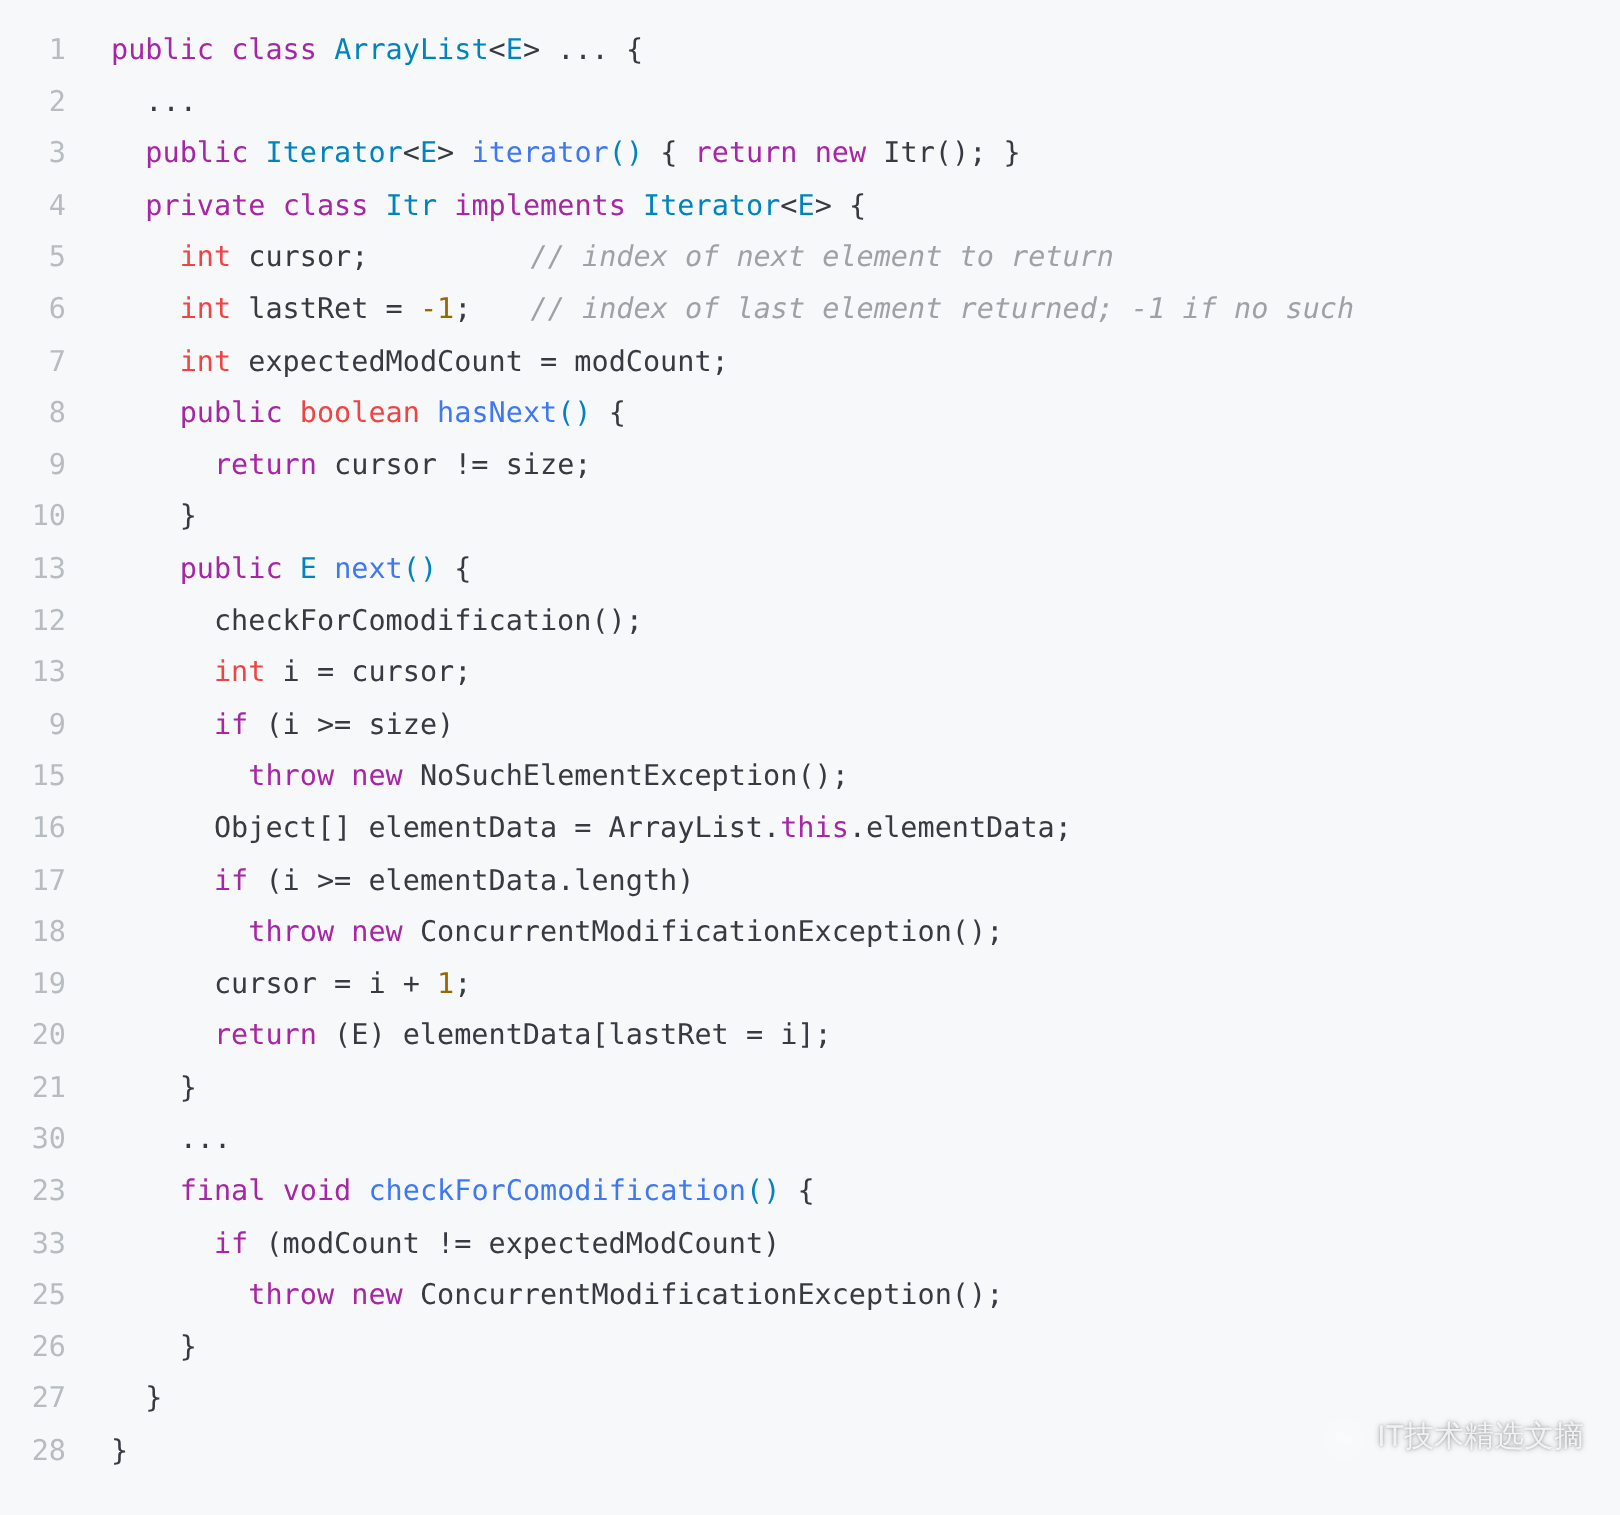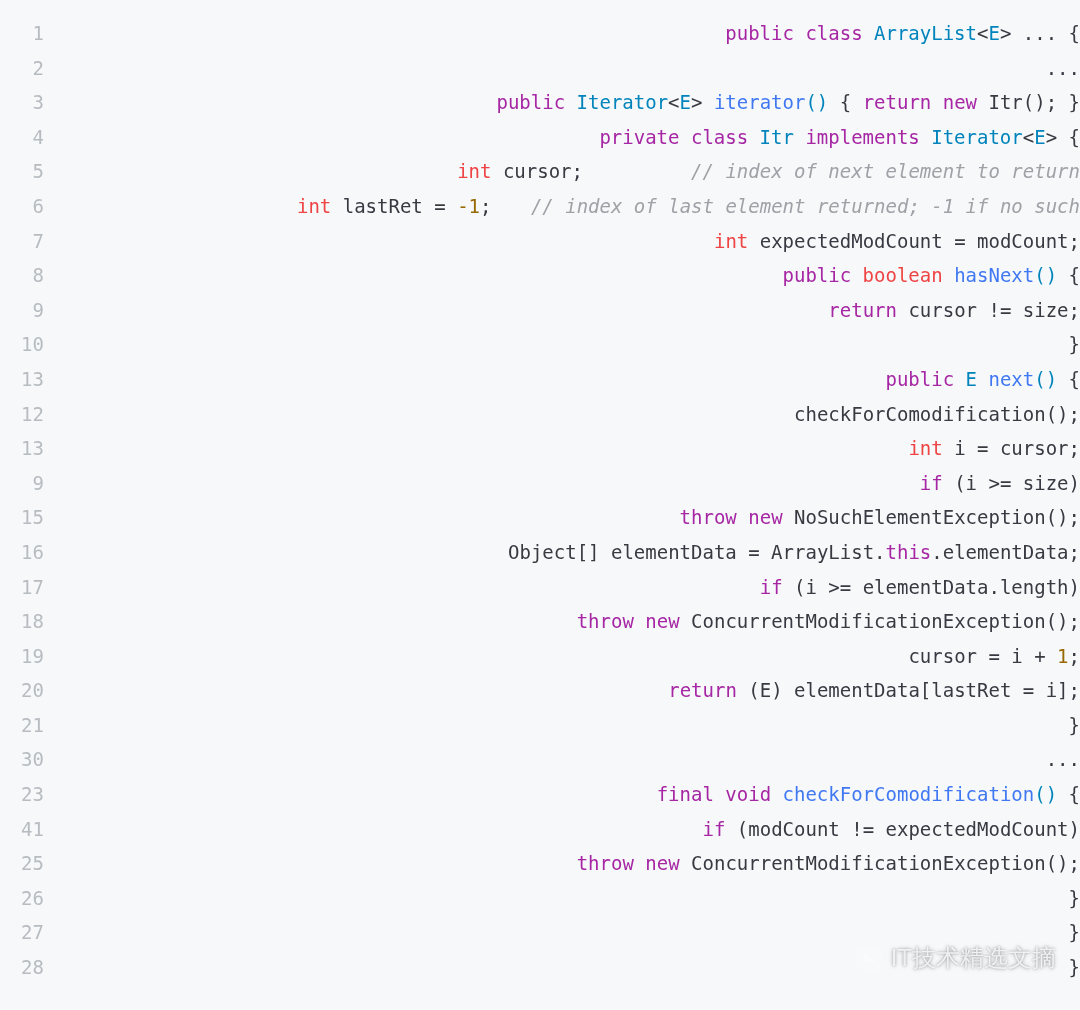"public class ArrayList<E> ... {" .code .line { text-align: right -> none }
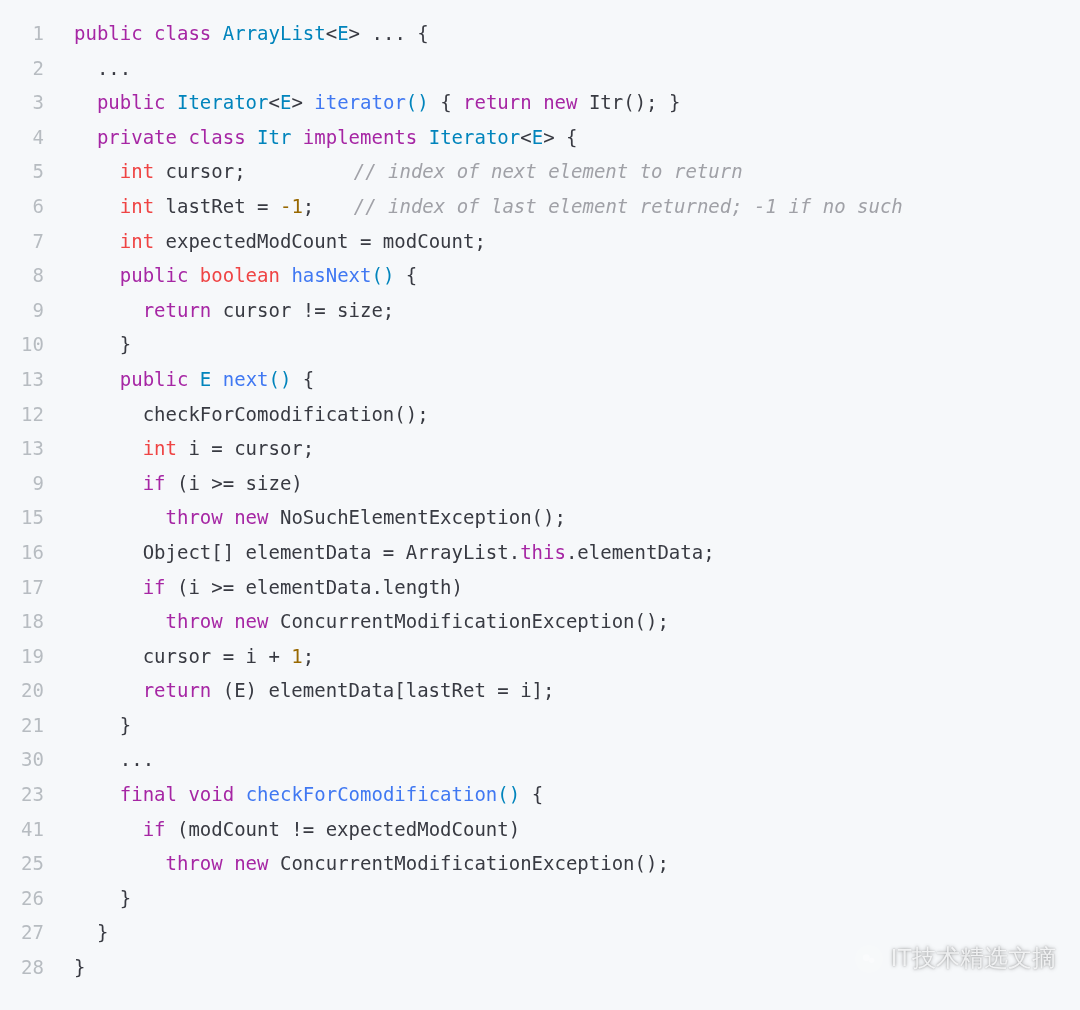"41" div { text: 41 -> 33 }
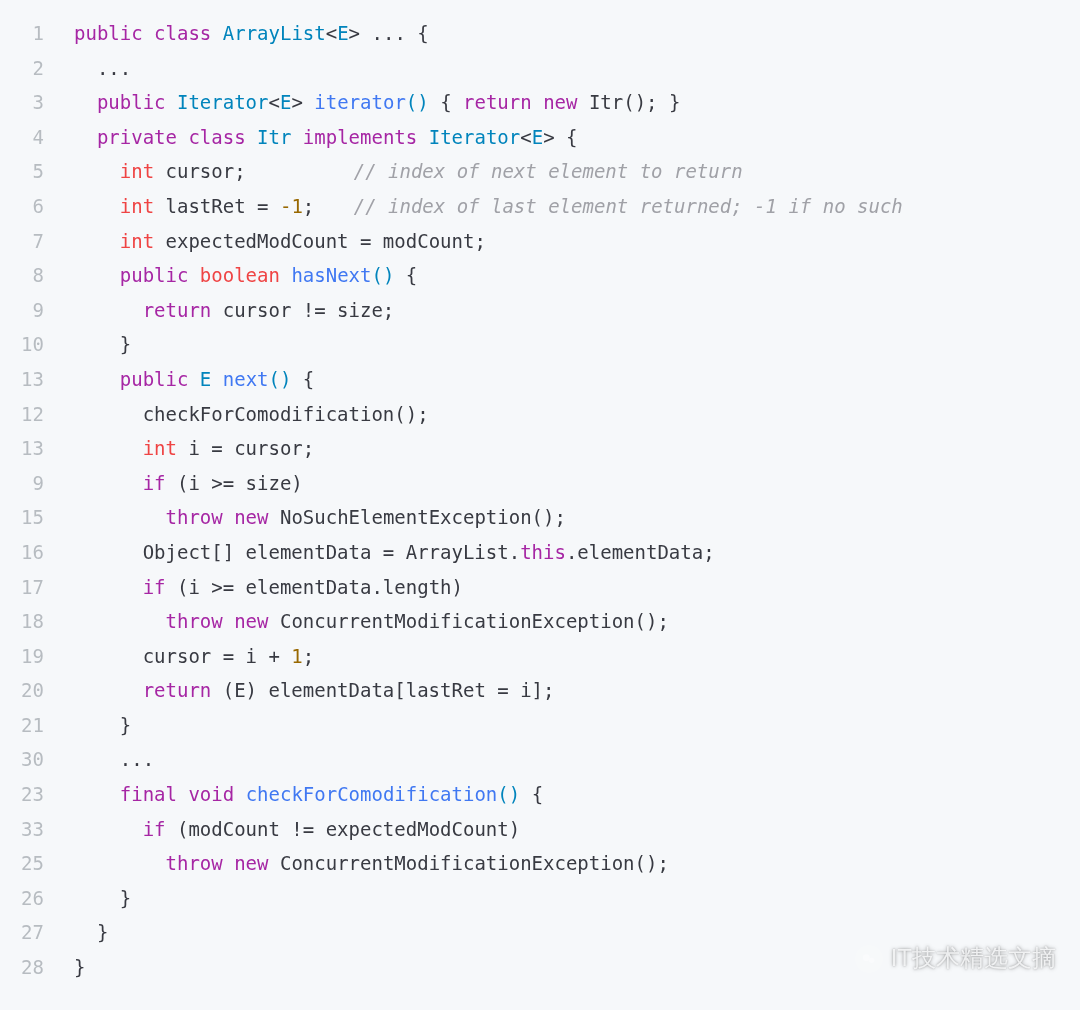"IT技术精选文摘" .watermark { font-size: 24px -> 20px }
